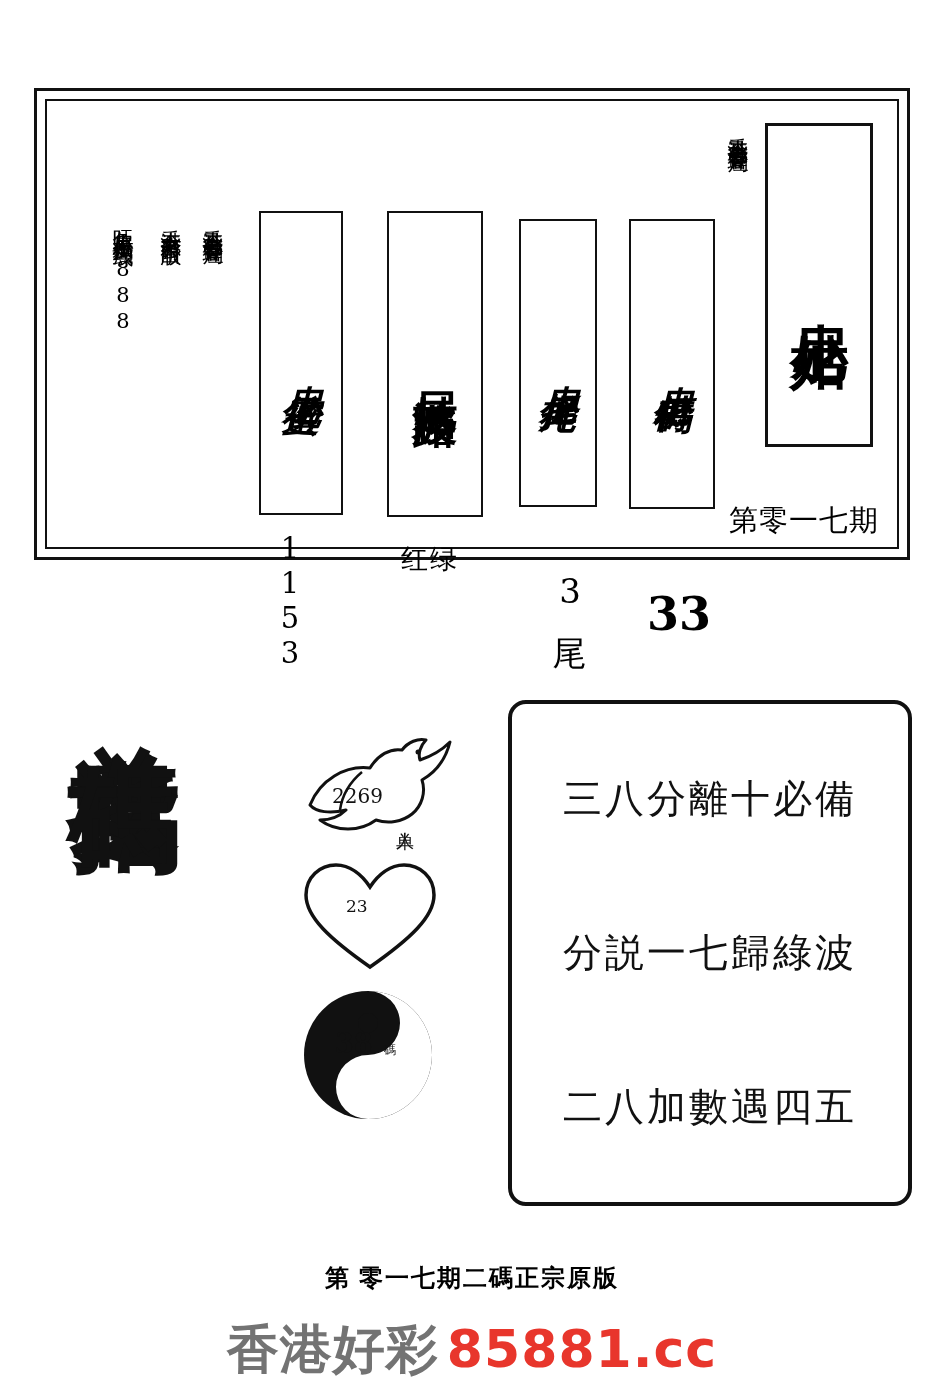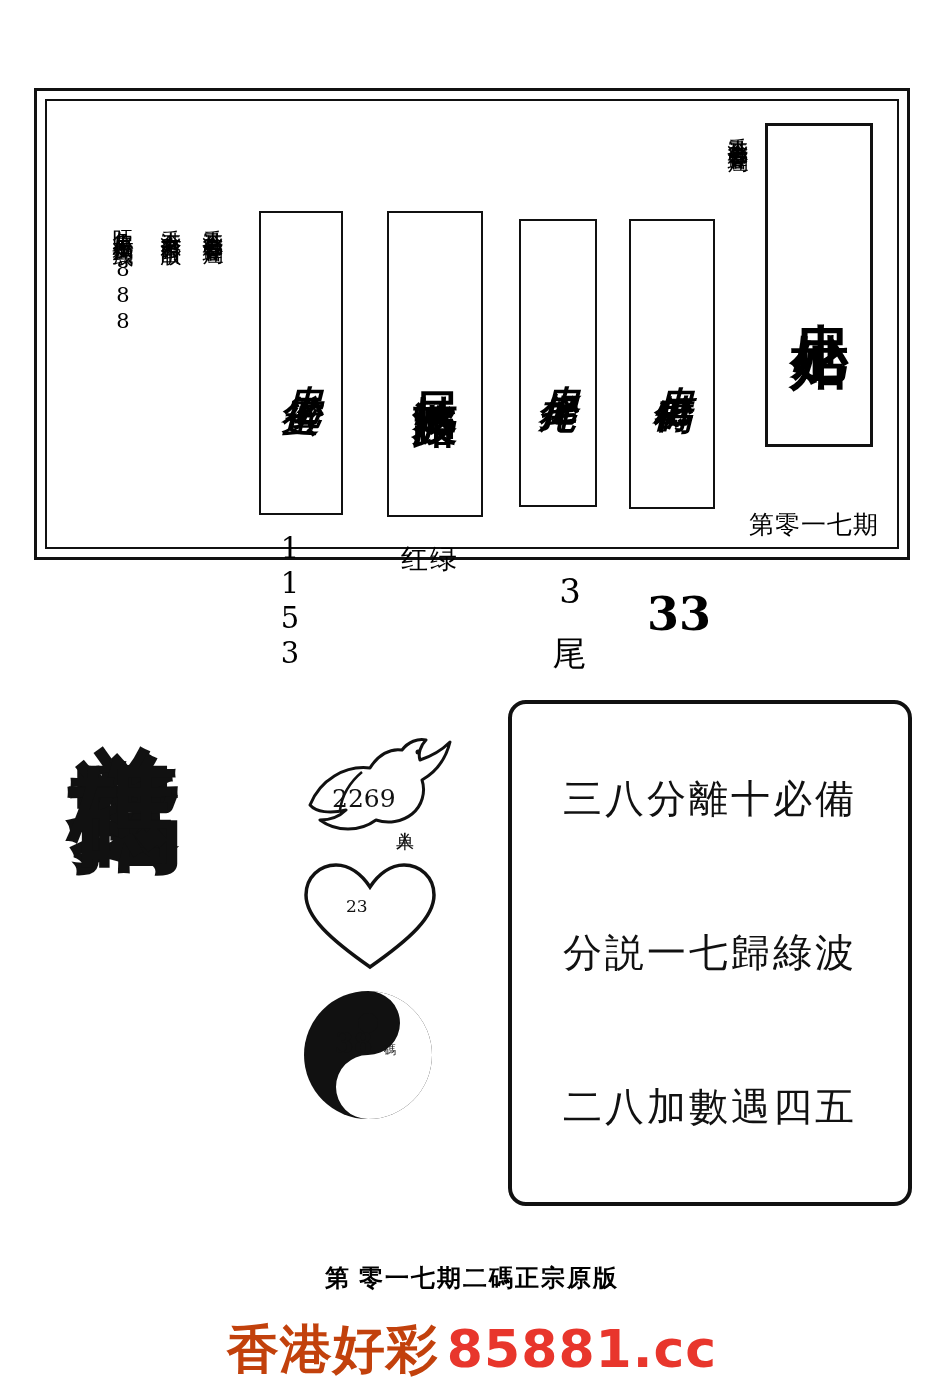"第零一七期" #issue-no { font-size: 25px -> 29px }
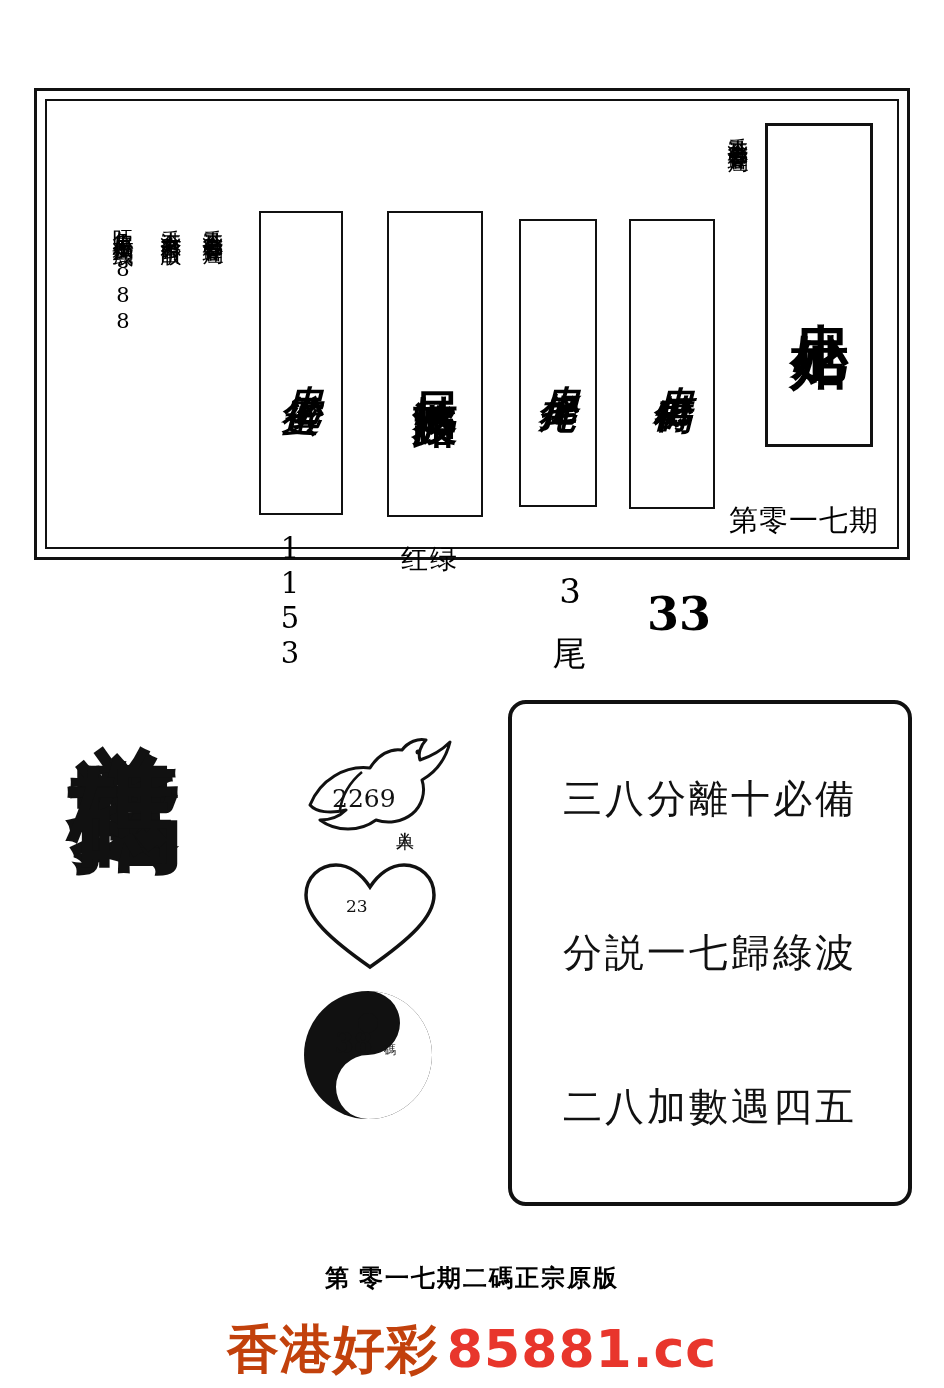"2269" .sym-num { font-size: 25px -> 20px }
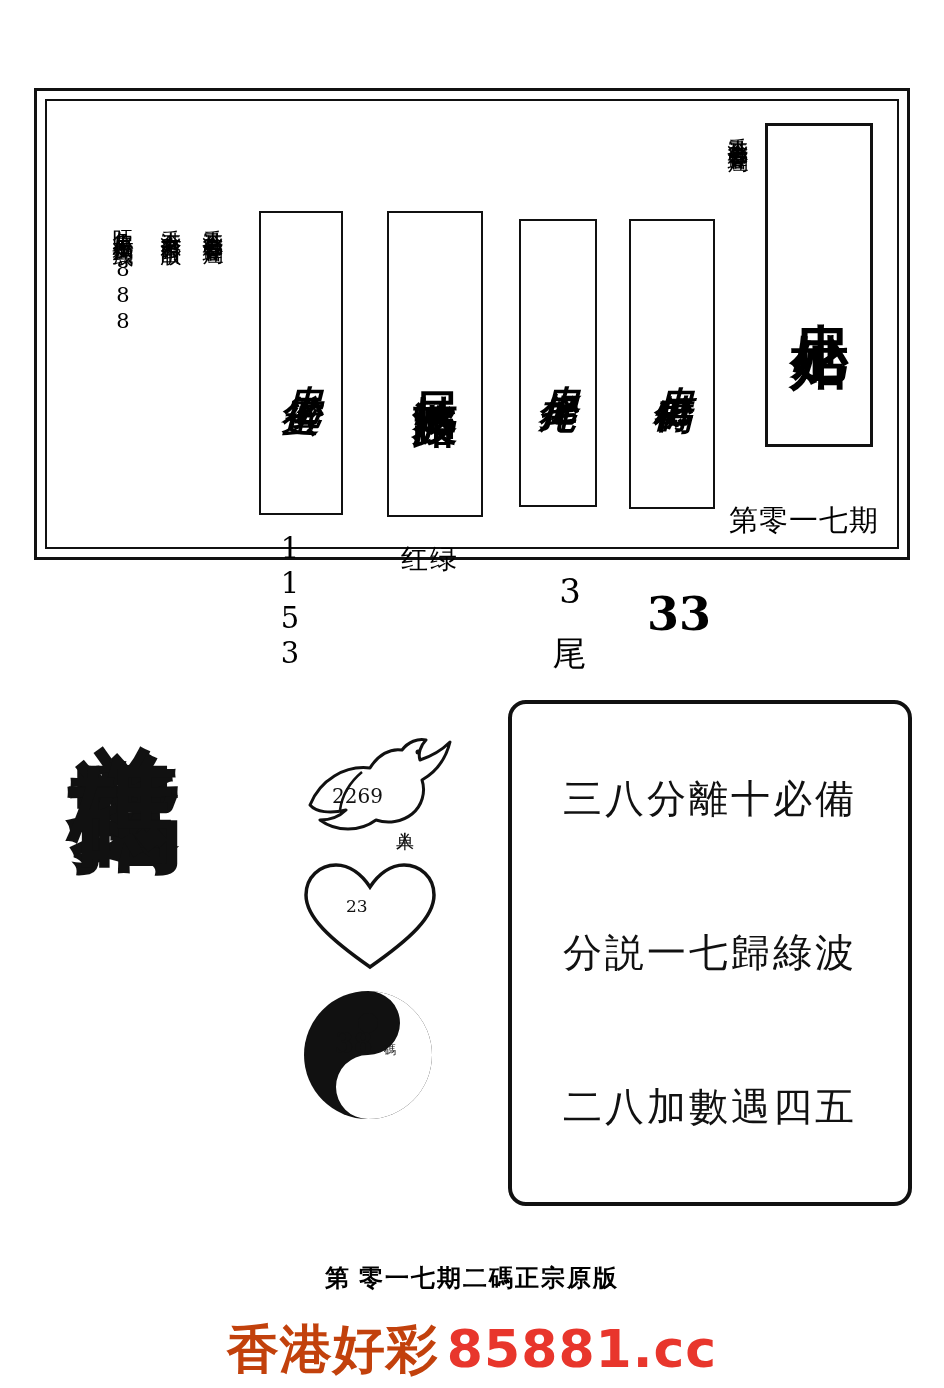"香港好彩" #wm-cn { color: #c2410c -> #737373 }
